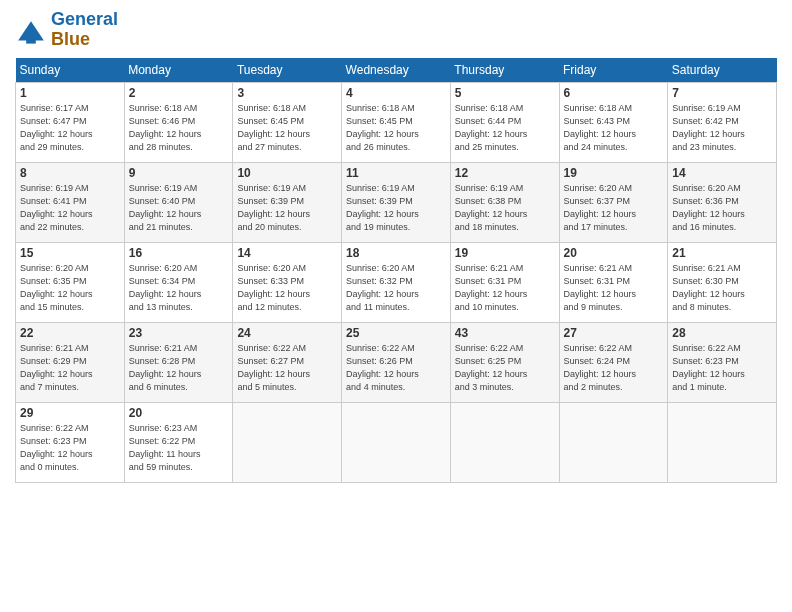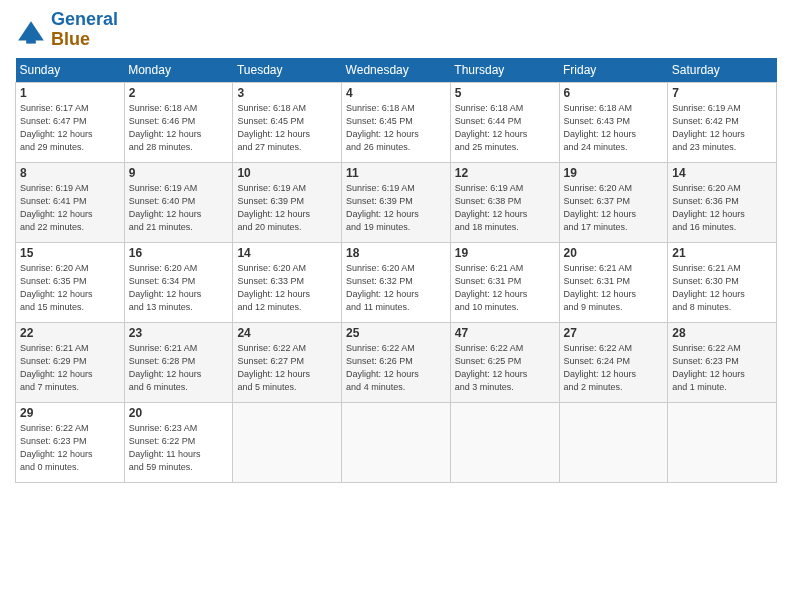"47" span.day-num { text: 47 -> 43 }
